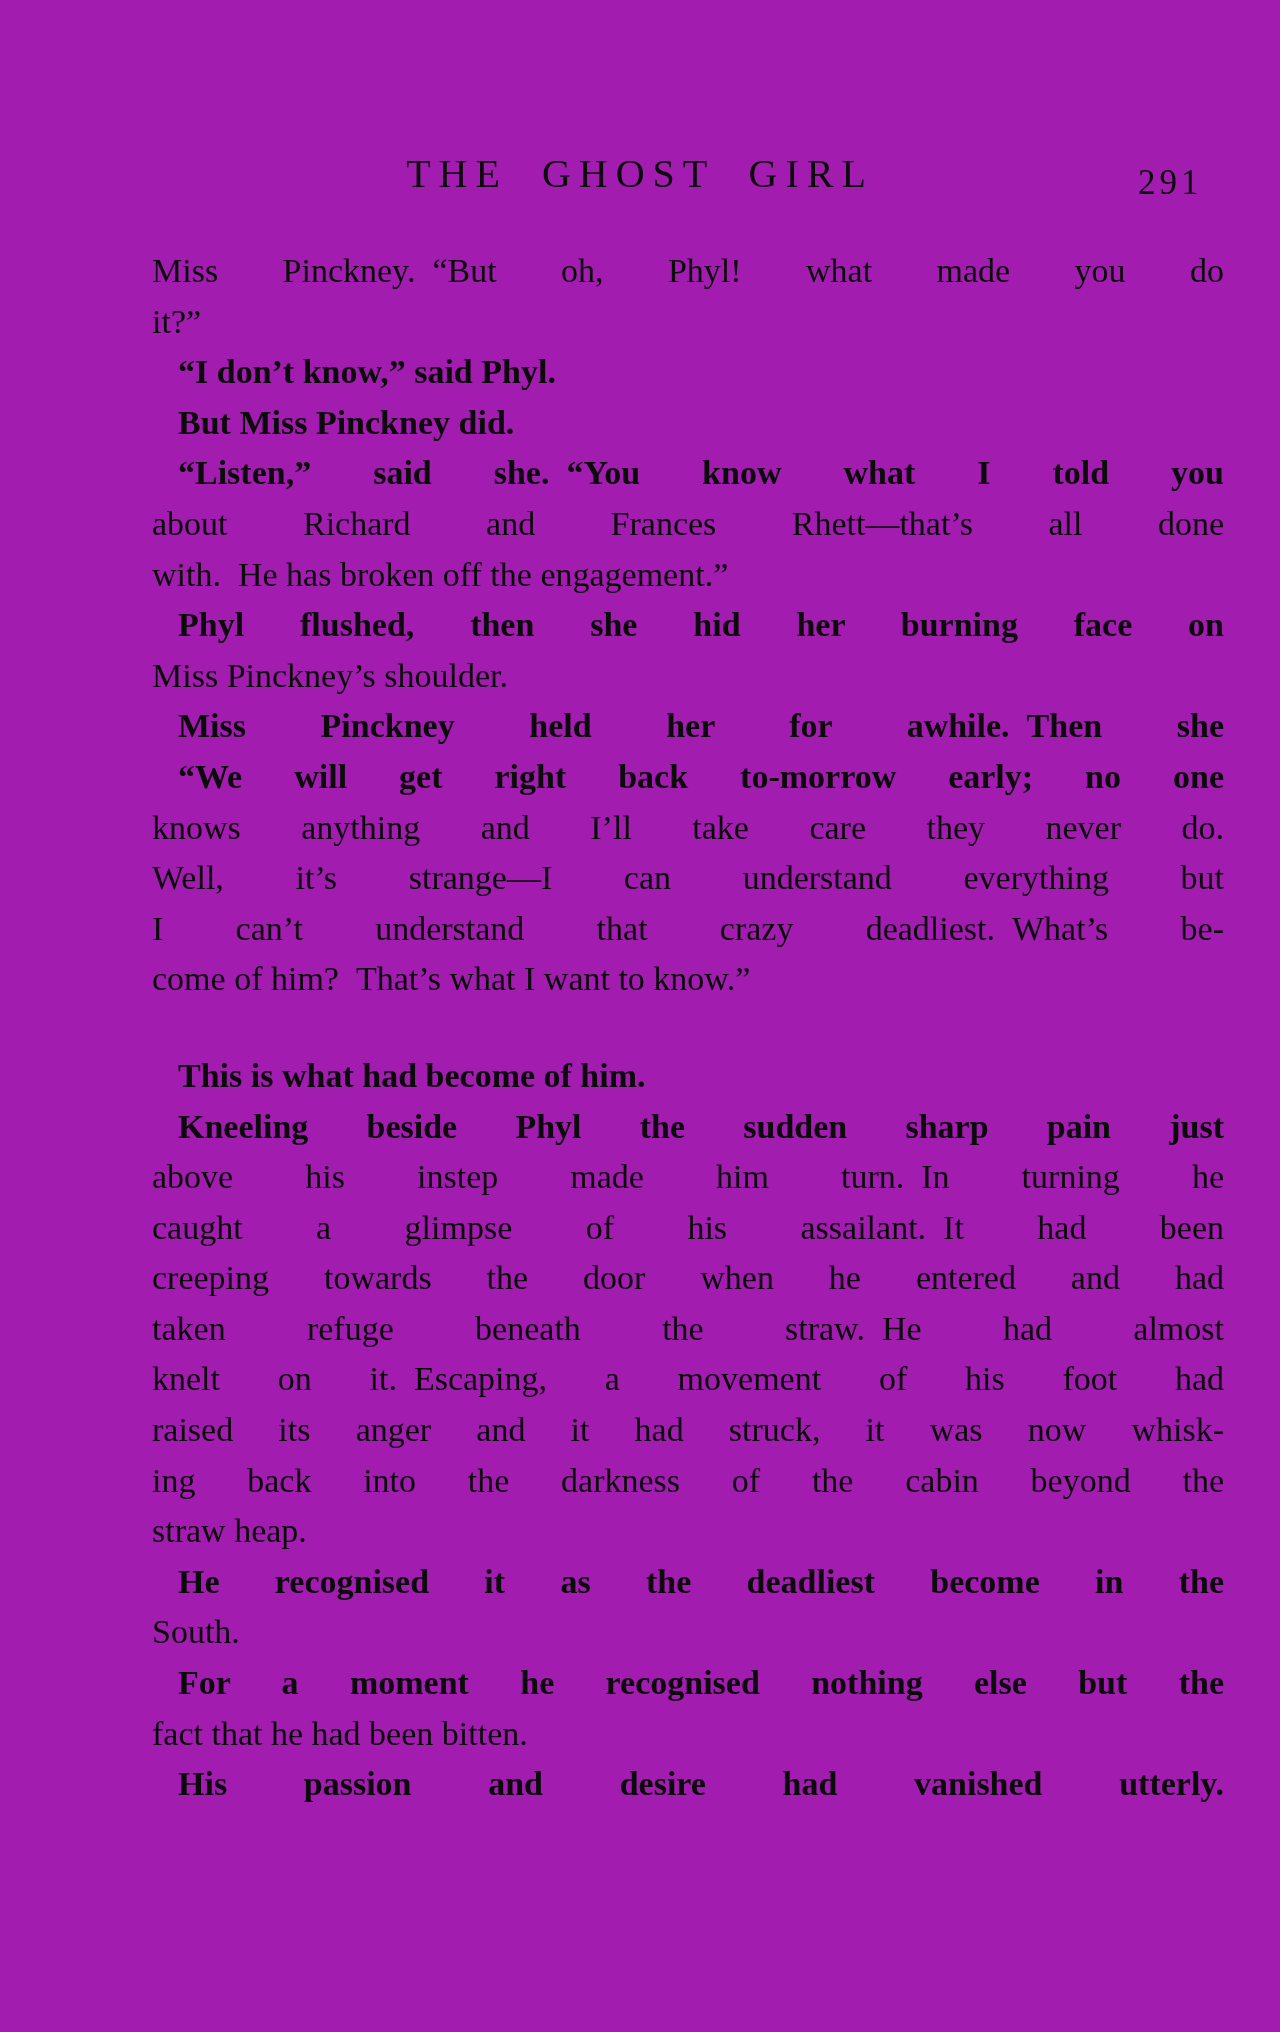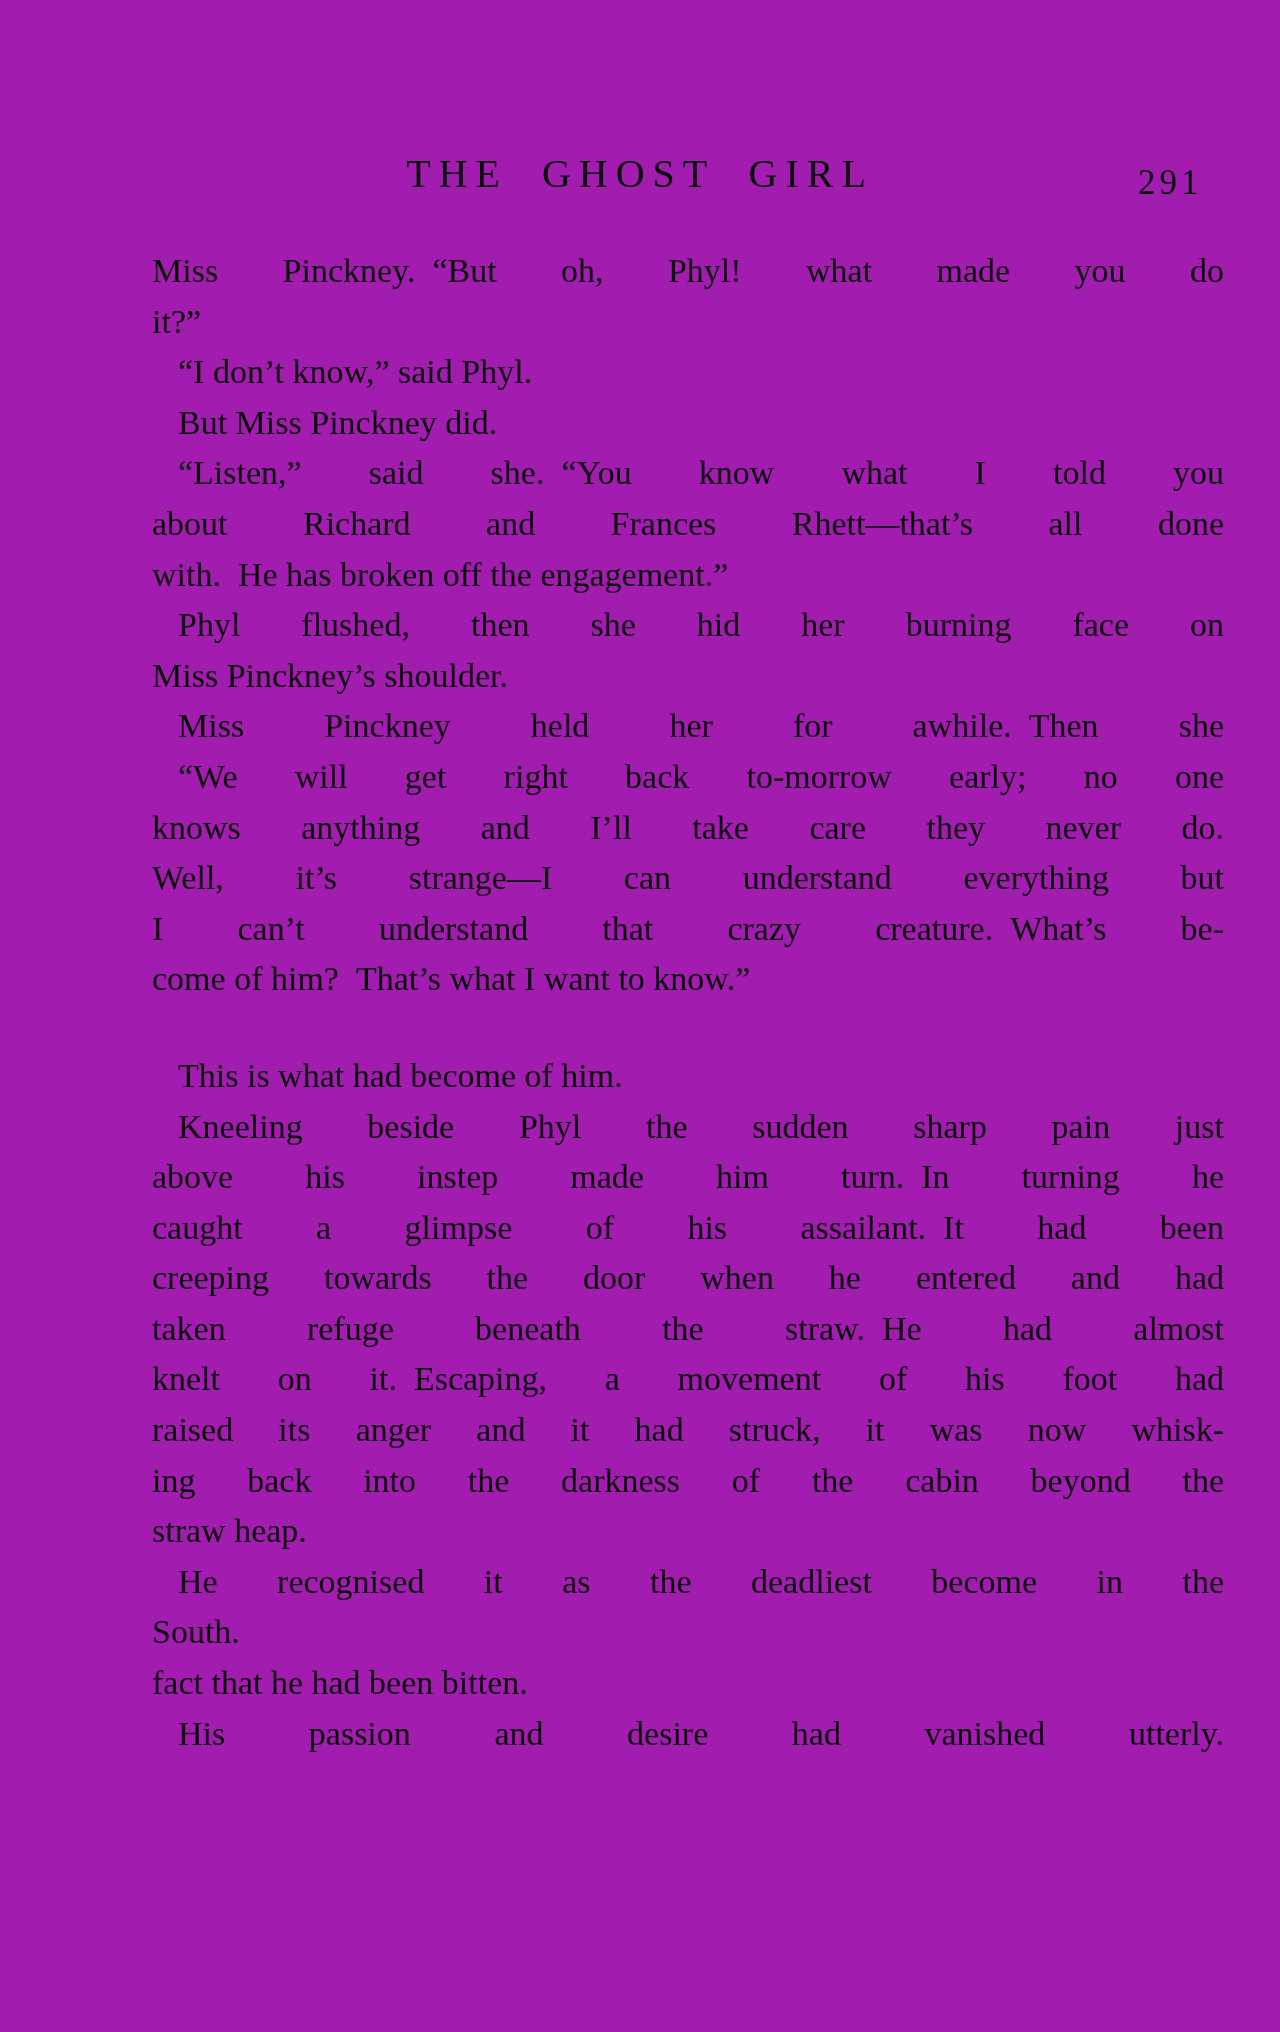"“I don’t know,” said Phyl." .text-line.indent { font-weight: none -> bold }
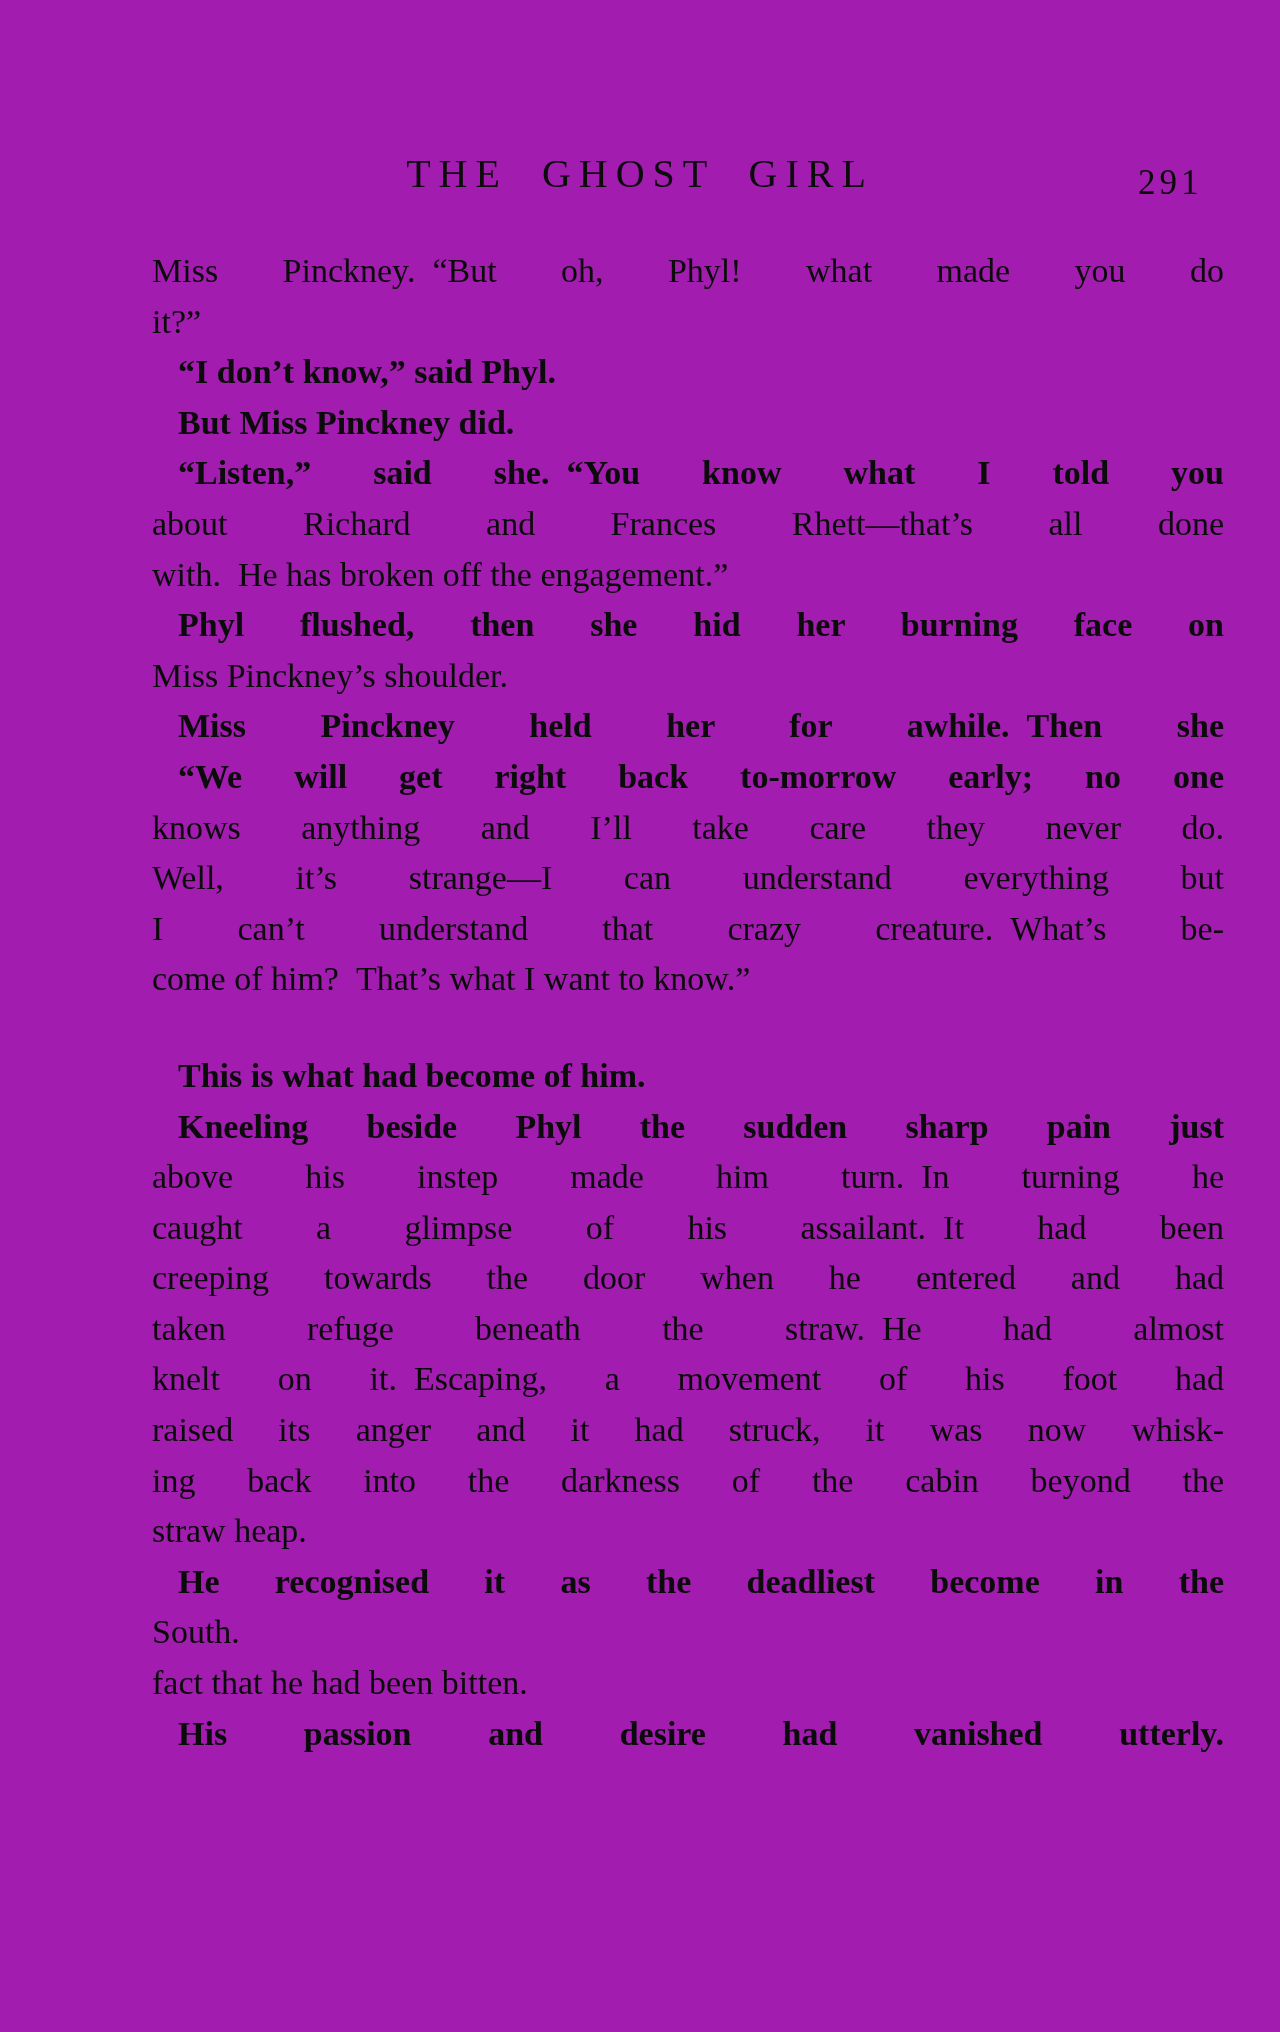"I can’t understand that crazy" div.text-line { text: creature -> deadliest }
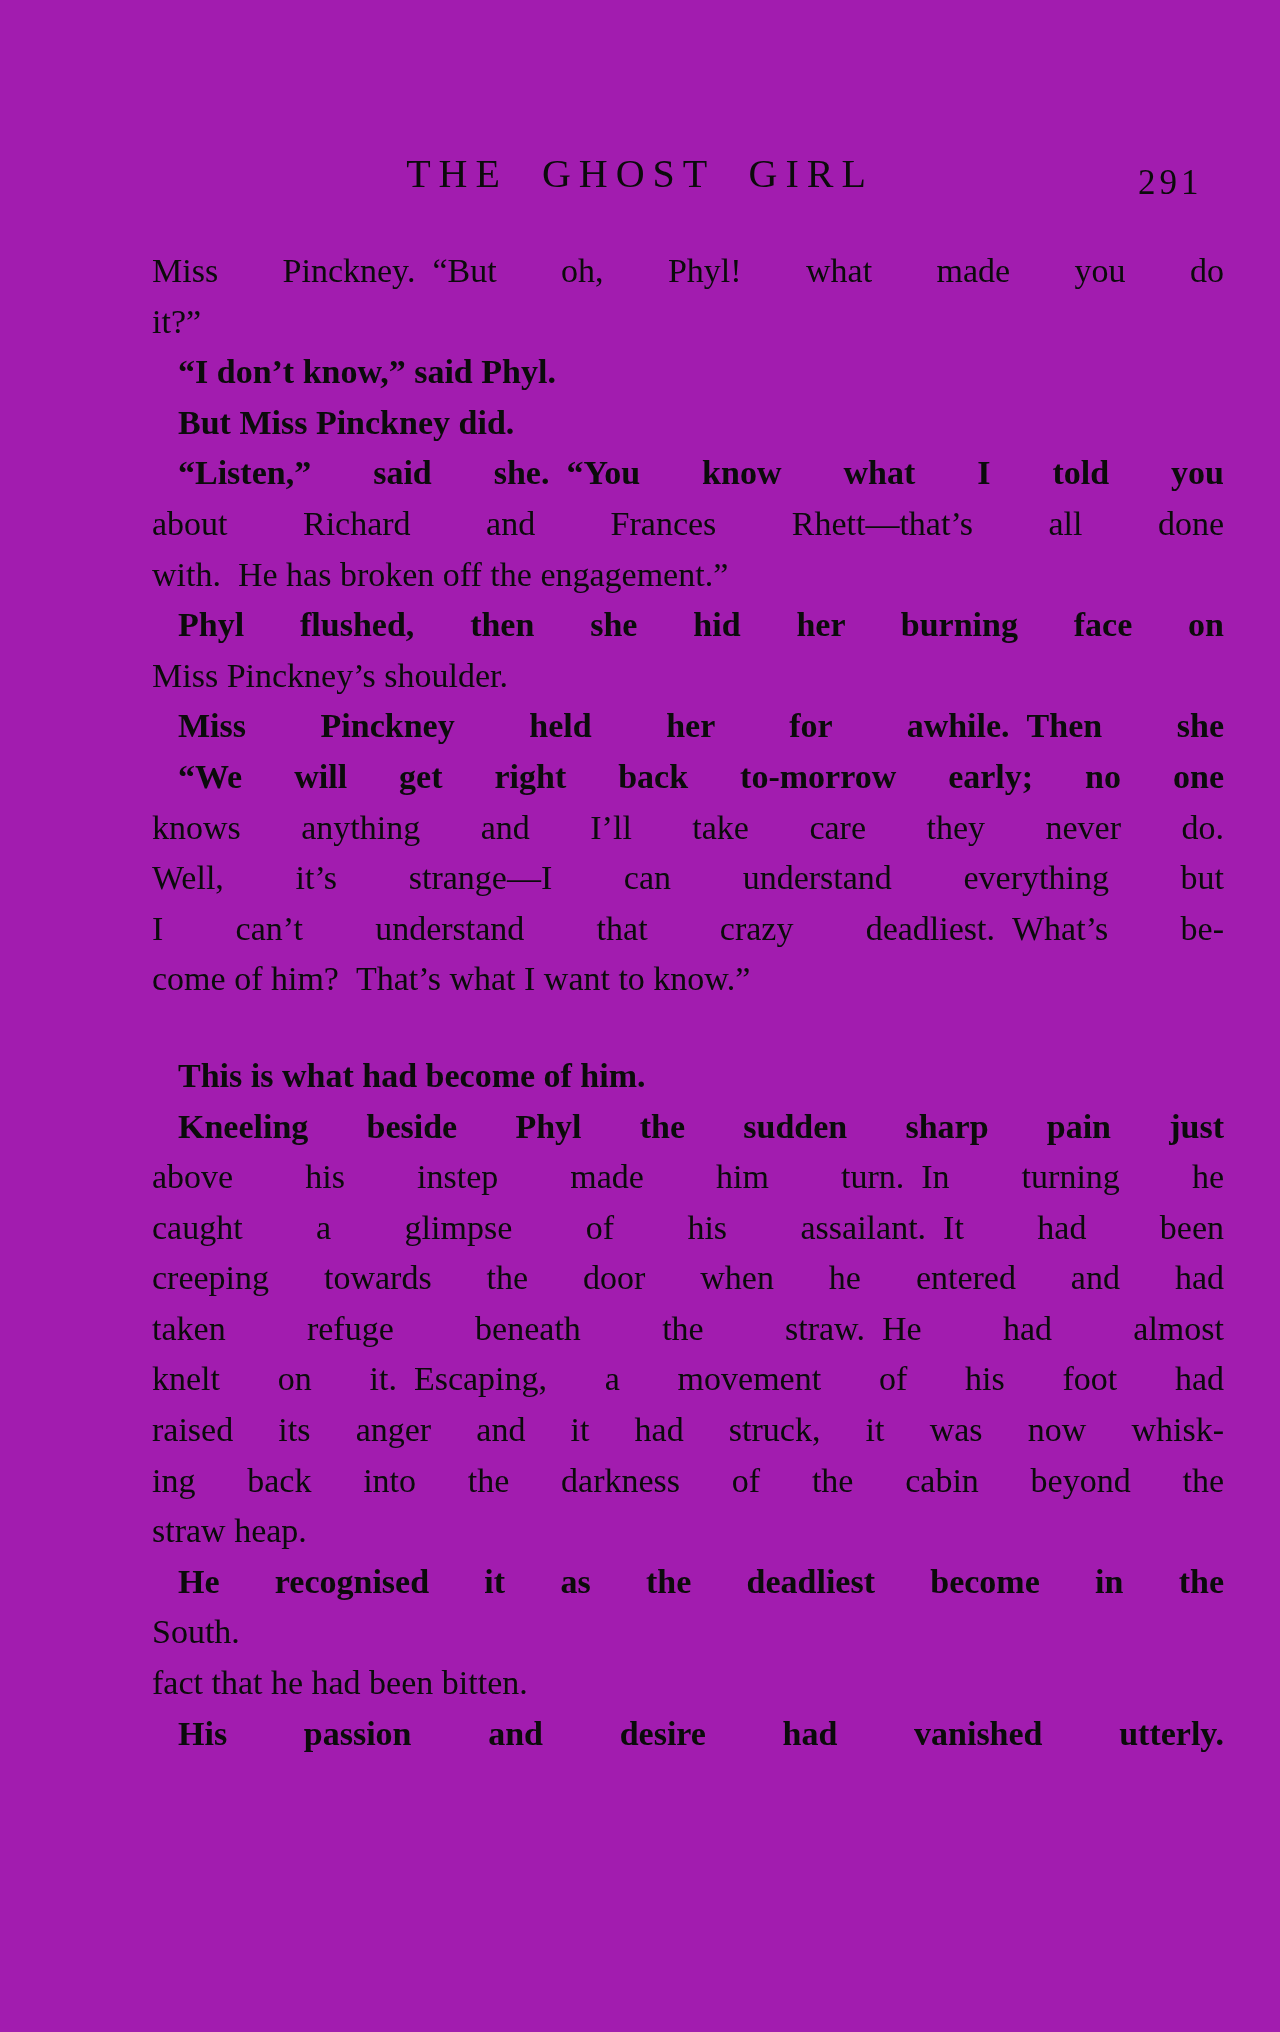"For a moment he recognised" div.text-line { html: none -> <div>For a moment he recognised nothing else but the</div> }
